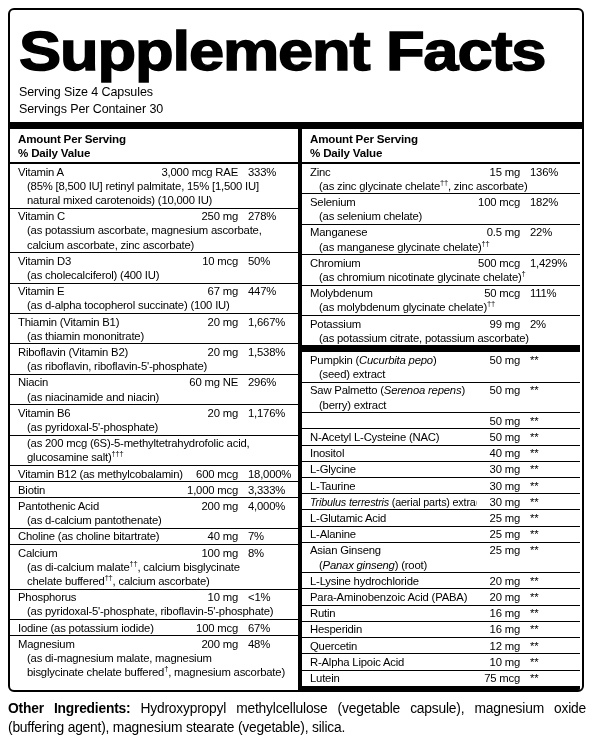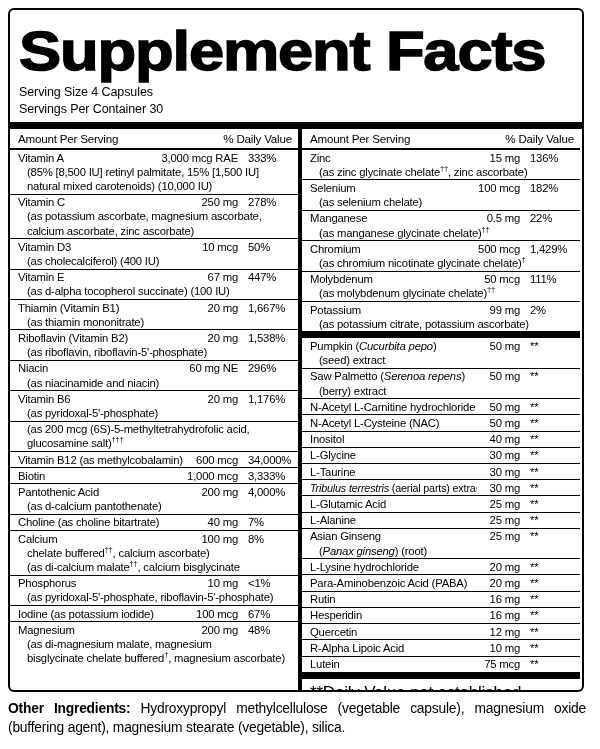"Amount Per Serving" .colhead { flex-direction: none -> column; font-weight: normal -> bold }
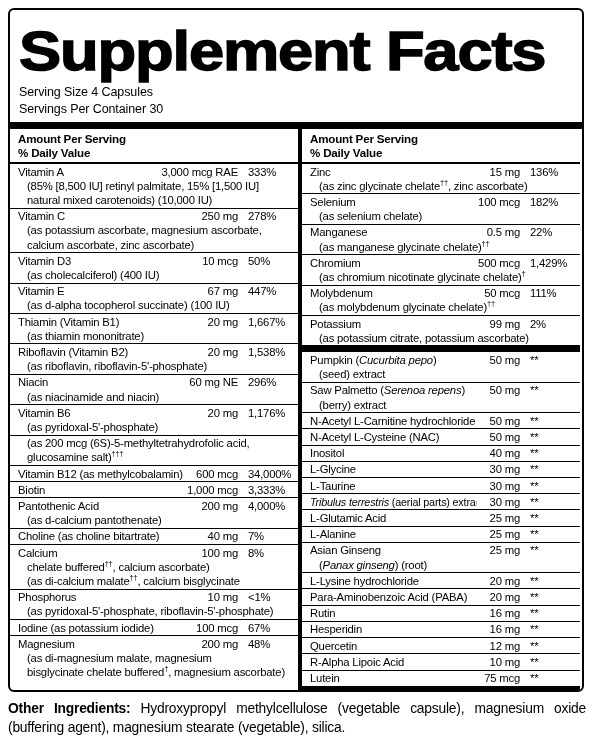"N-Acetyl L-Carnitine hydrochloride" span.nname { html: <span><span>N-Acetyl L-Carnitine hydrochloride</span></span> -> none }
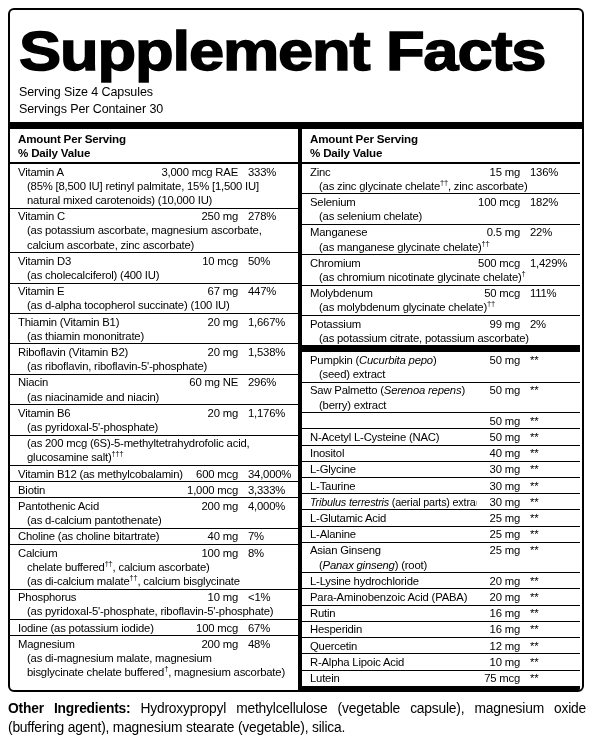"34,000%" span.dvv { text: 34,000% -> 18,000% }
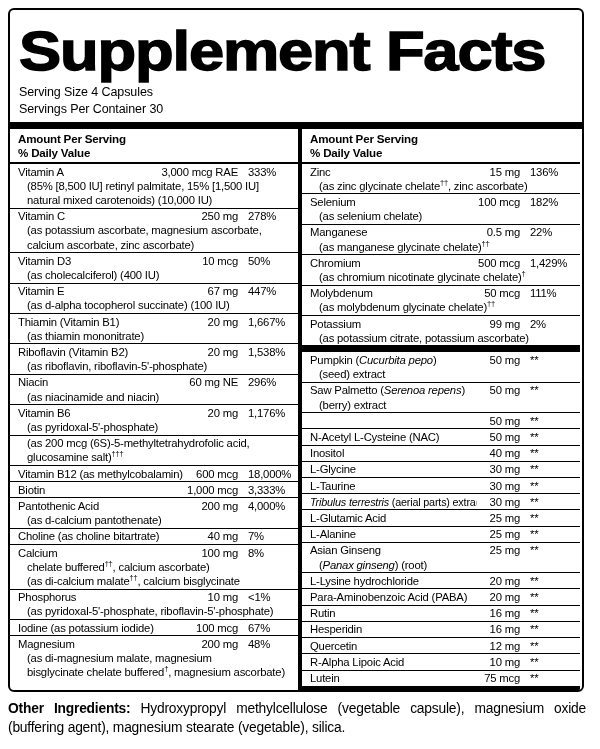"chelate buffered††, calcium ascorbate)" div.sub { order: before "(as di-calcium malate††, calcium" -> after "(as di-calcium malate††, calcium" }
